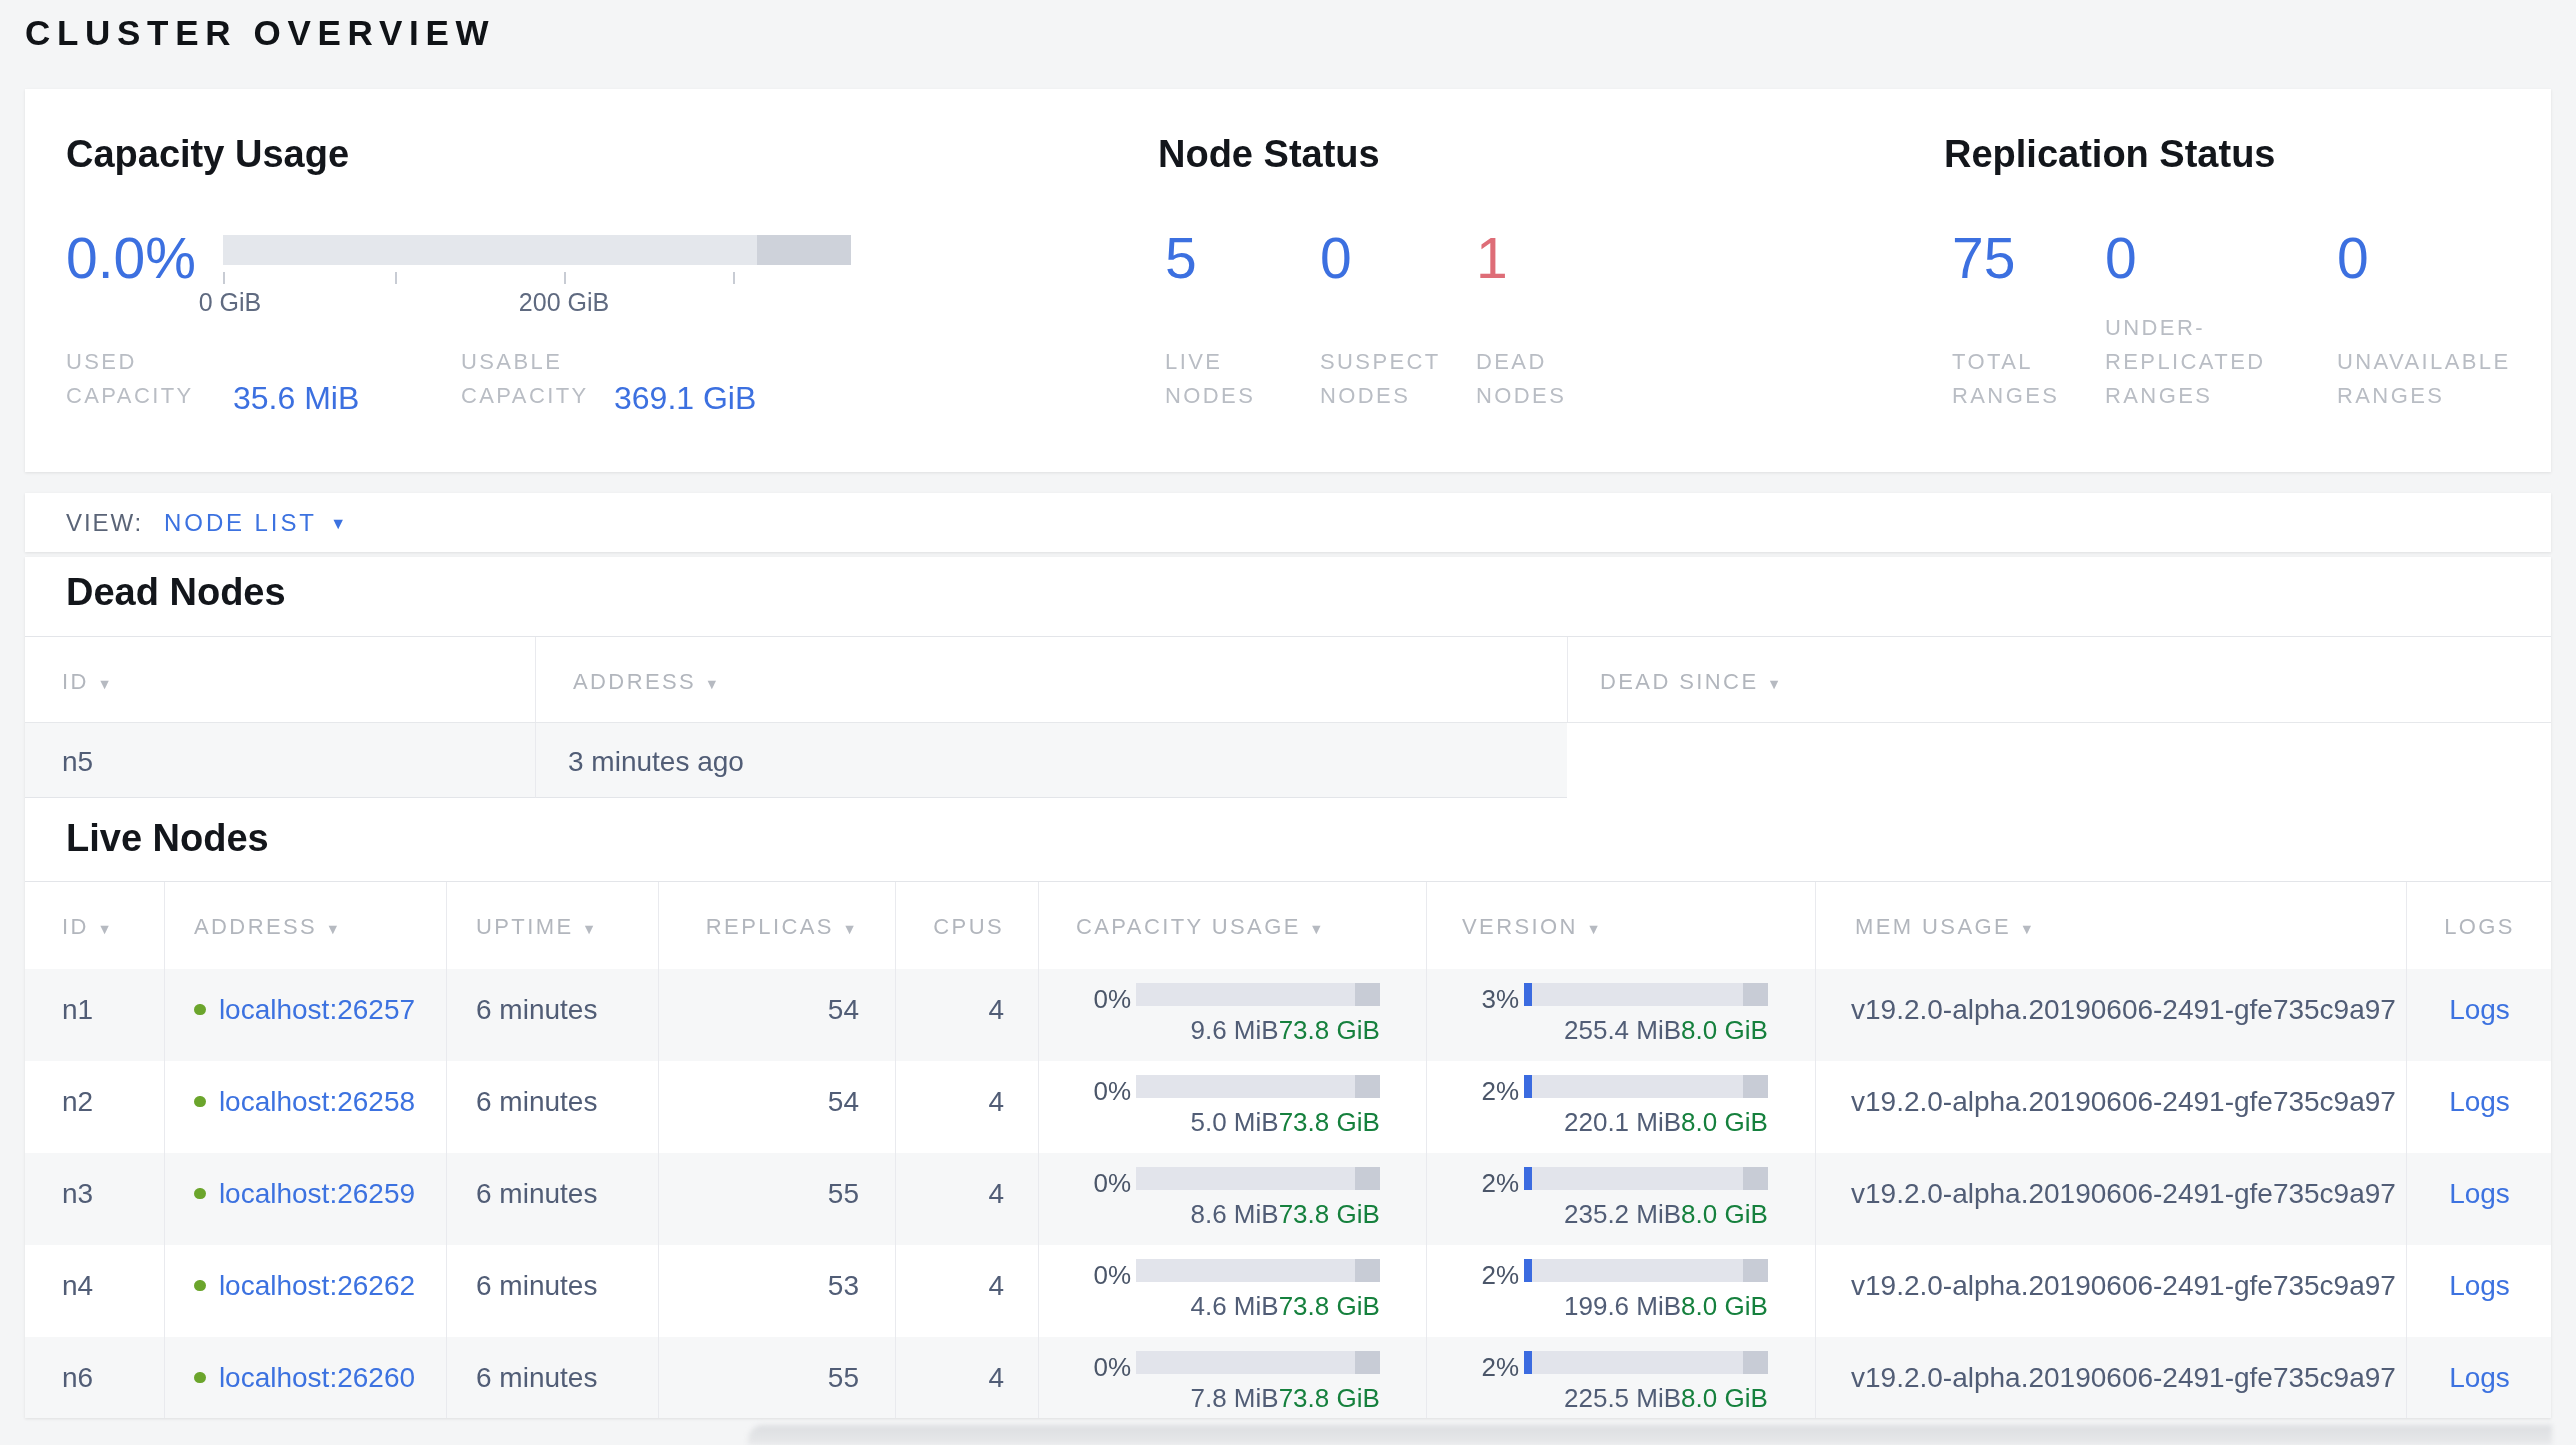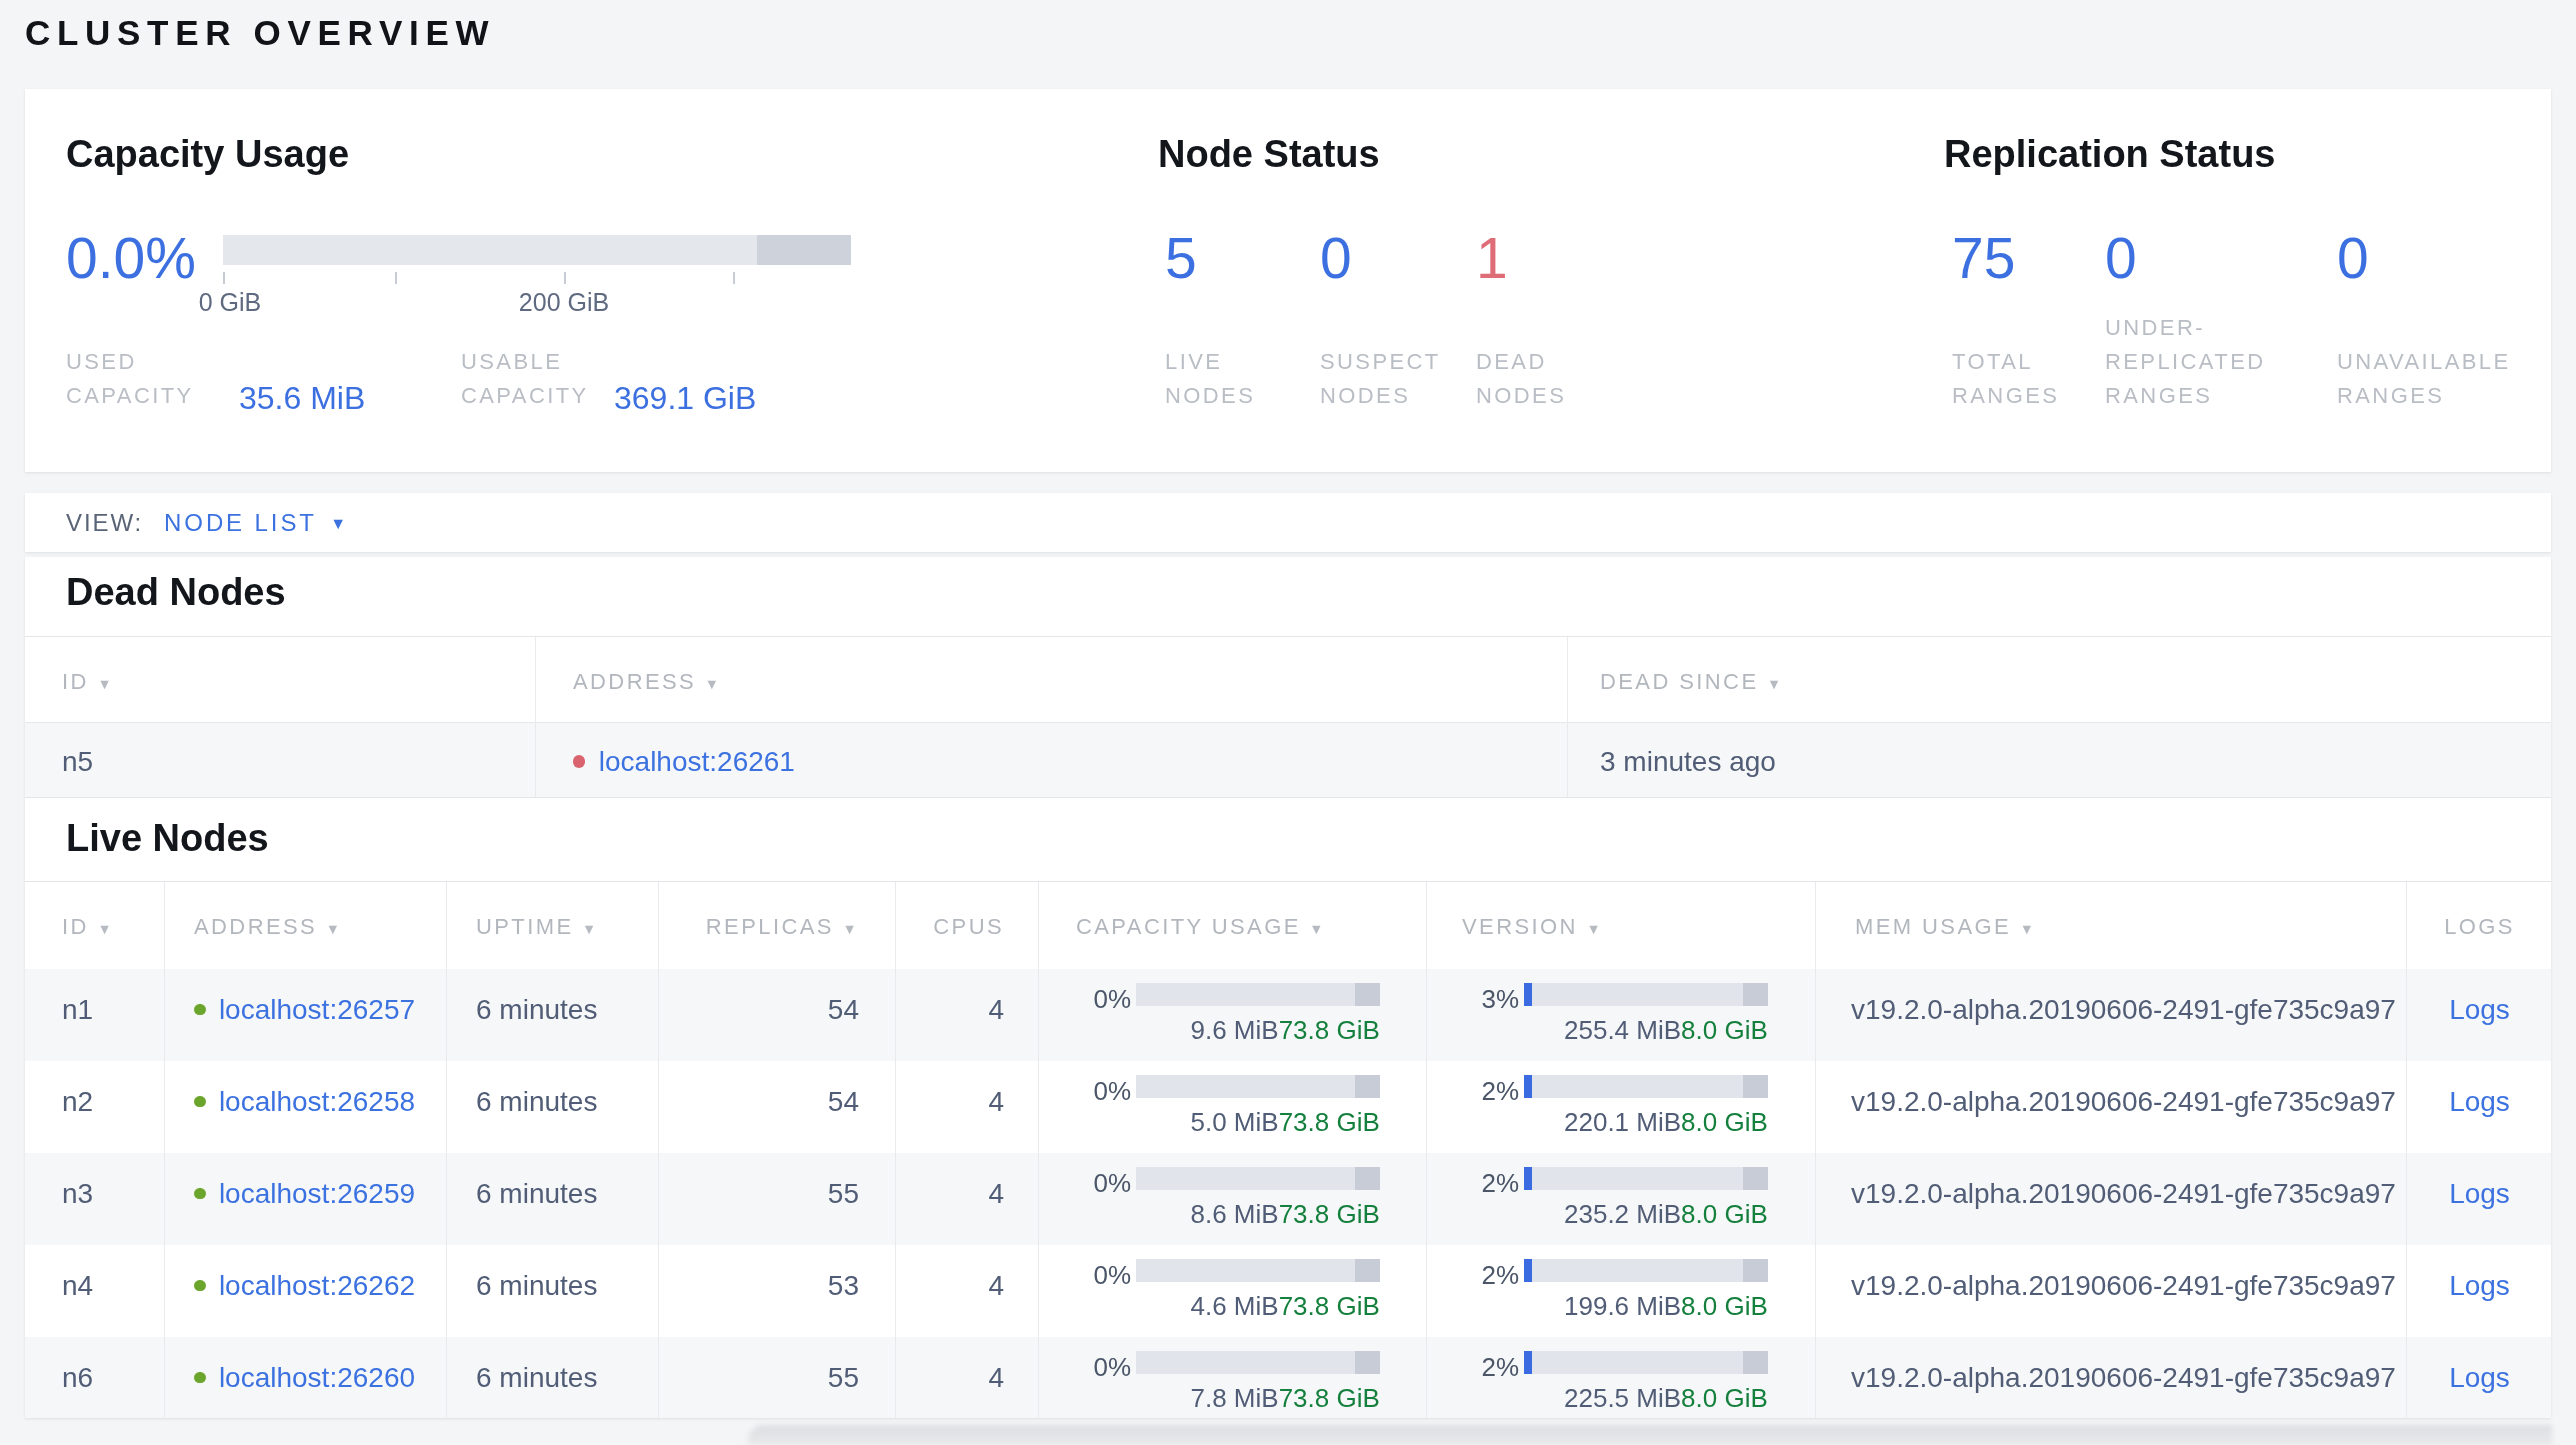"35.6 MiB" div.stat-value { left: 214px -> 208px }
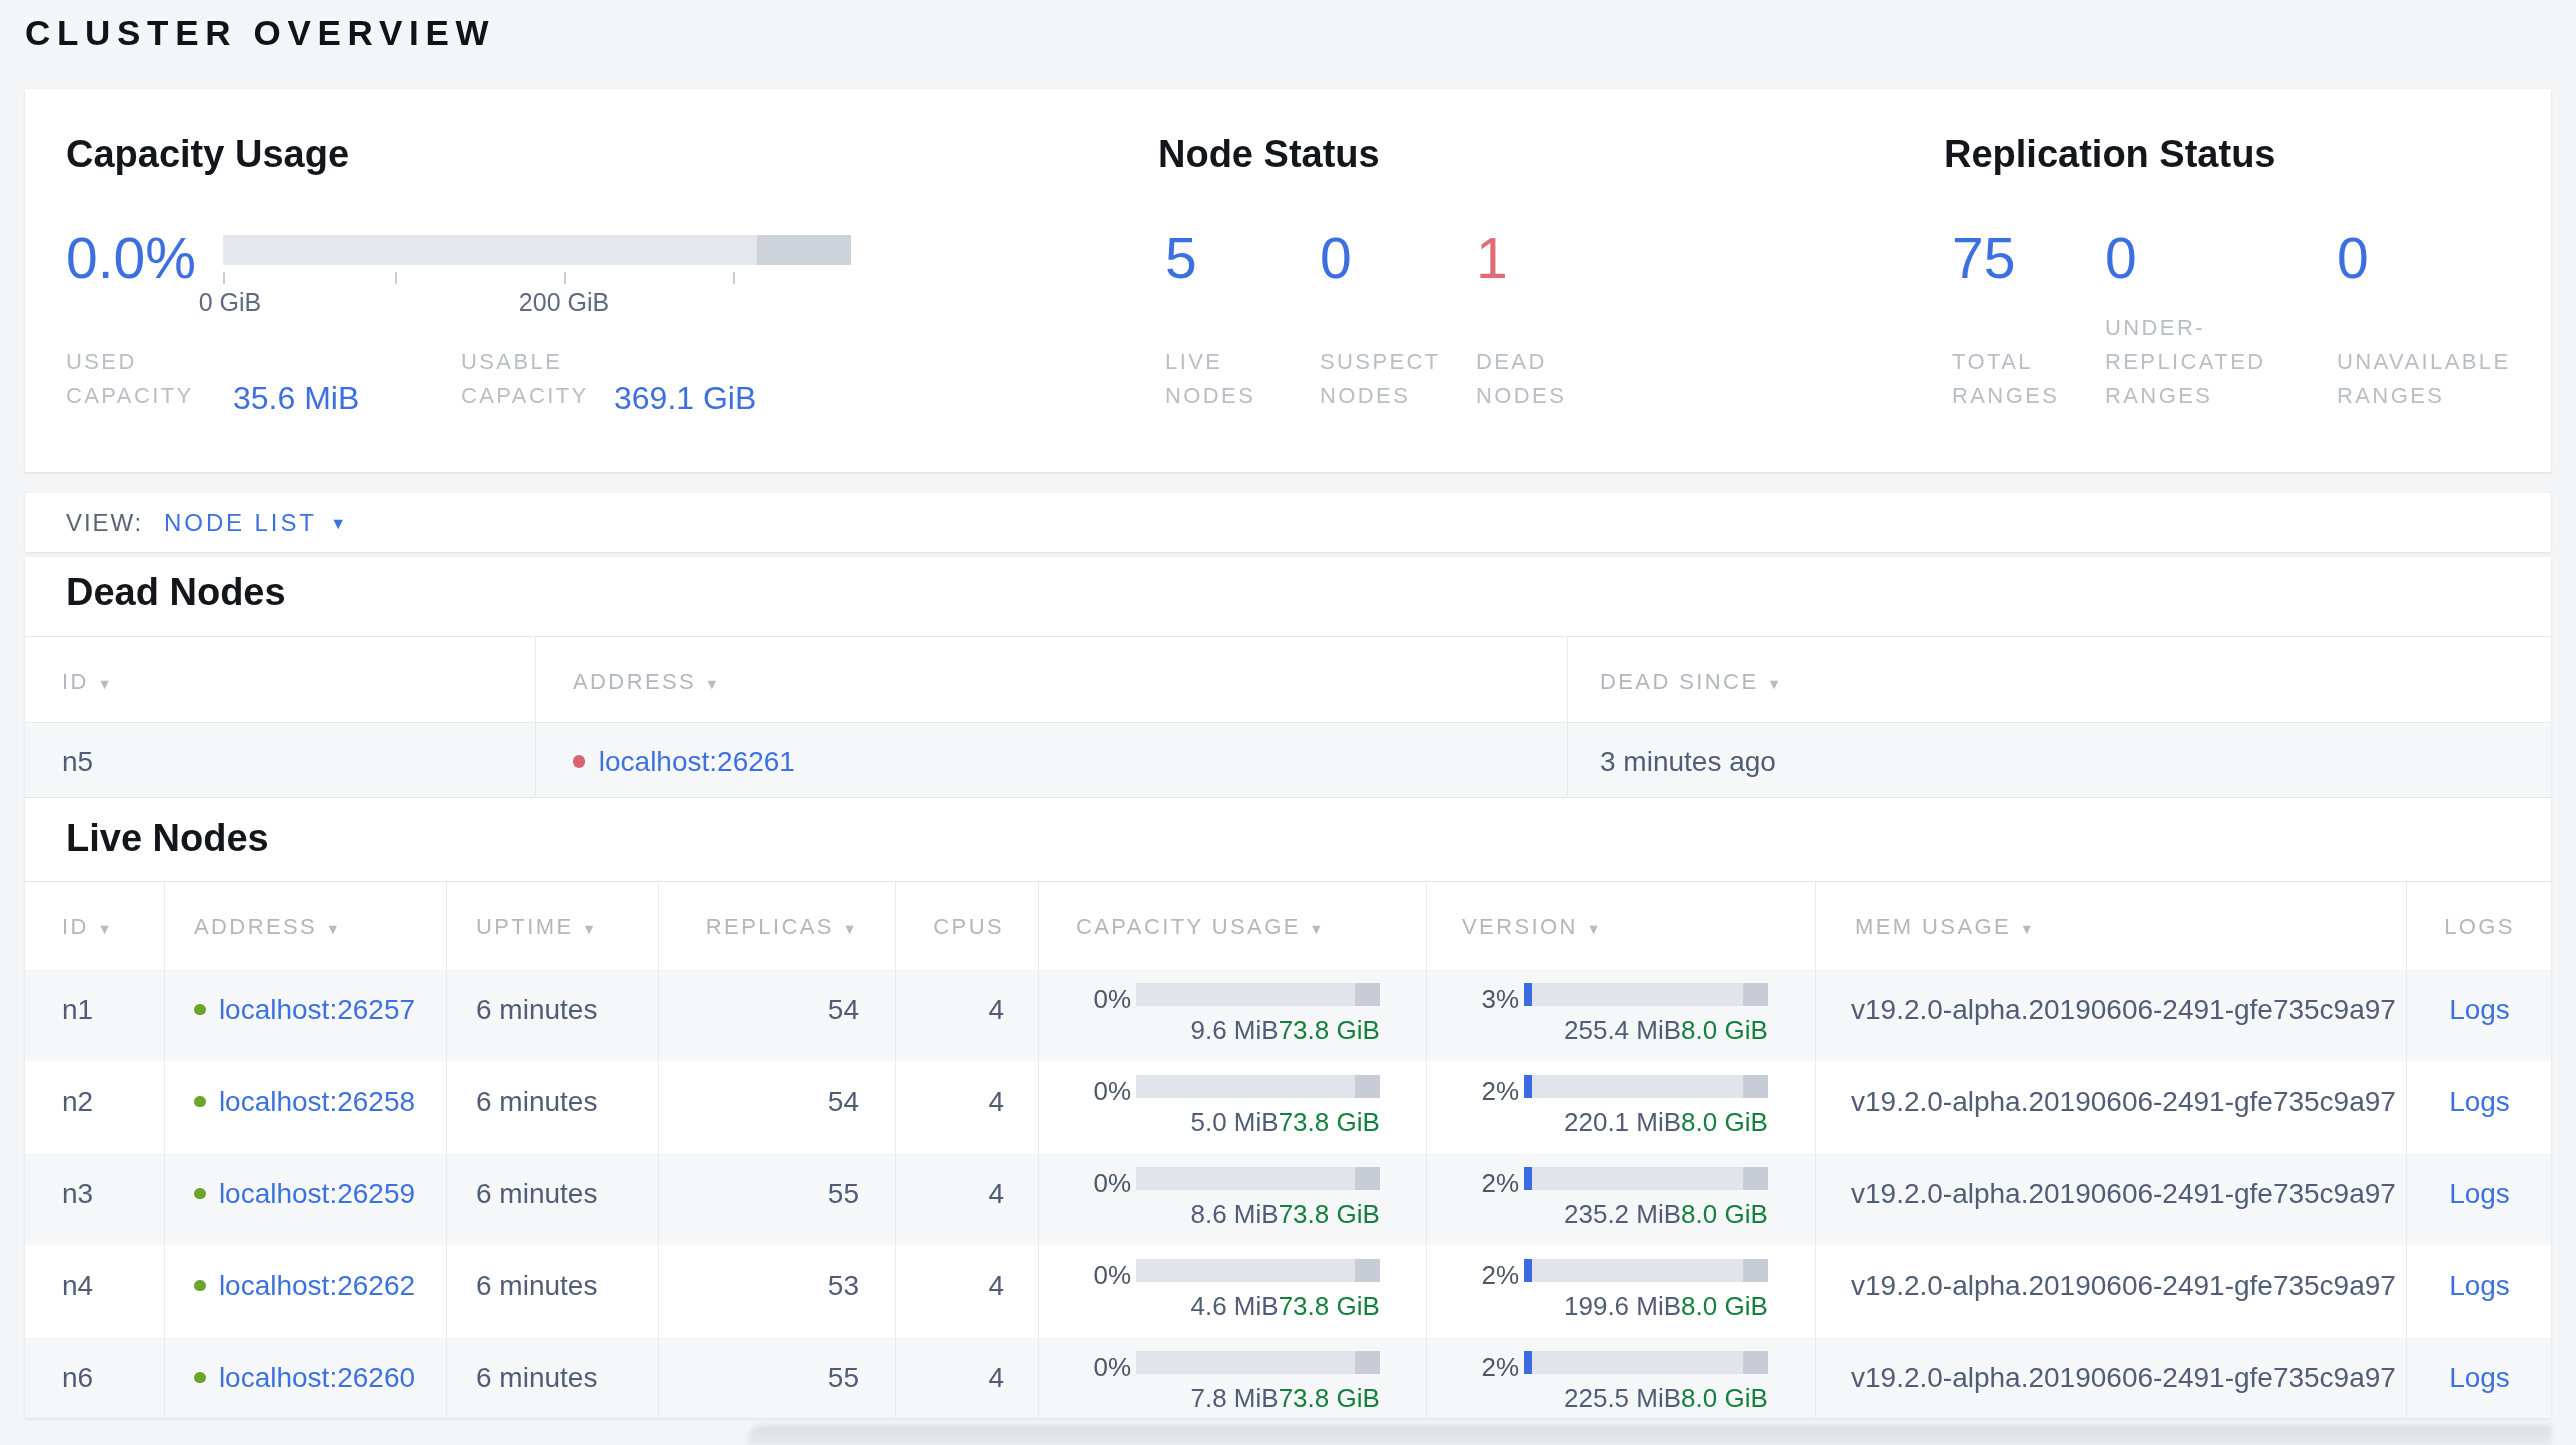"localhost:26261" div.cell { html: <div><span></span><a>localhost:26261</a></div> -> none }
